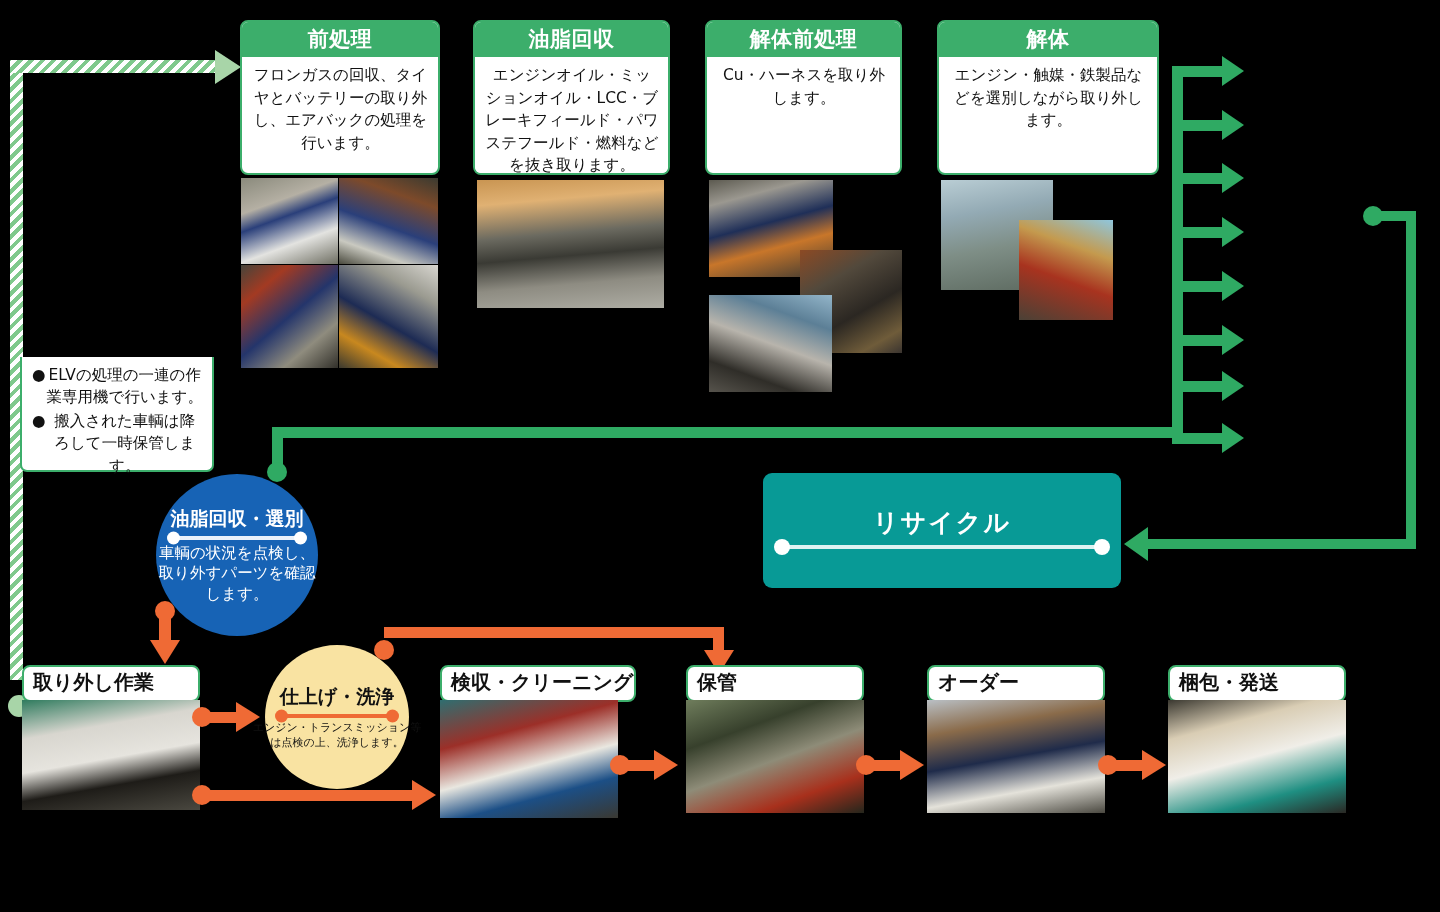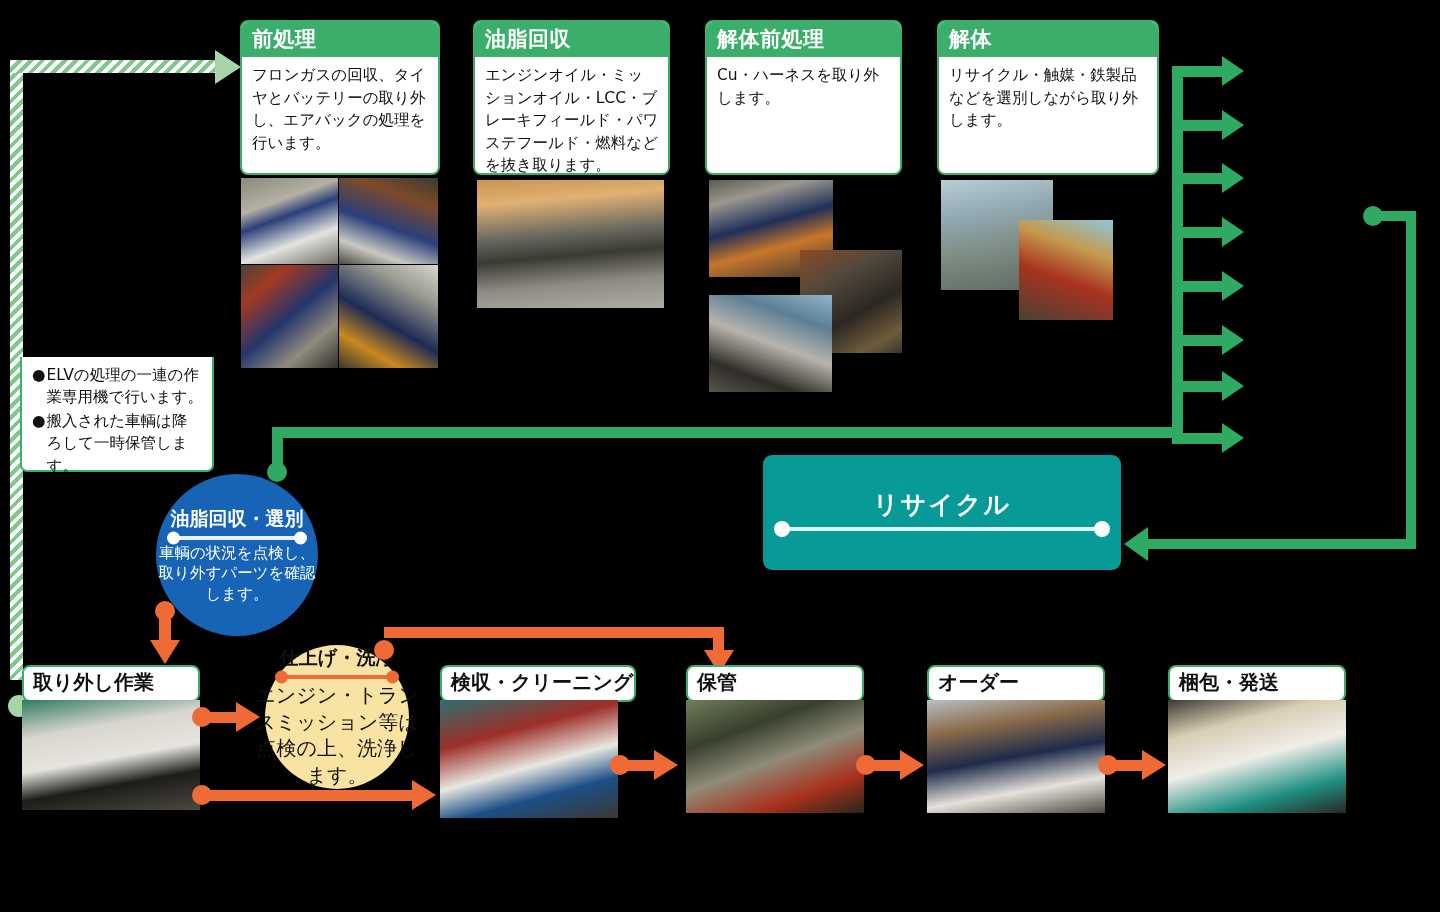"前処理" .card { text-align: none -> center }
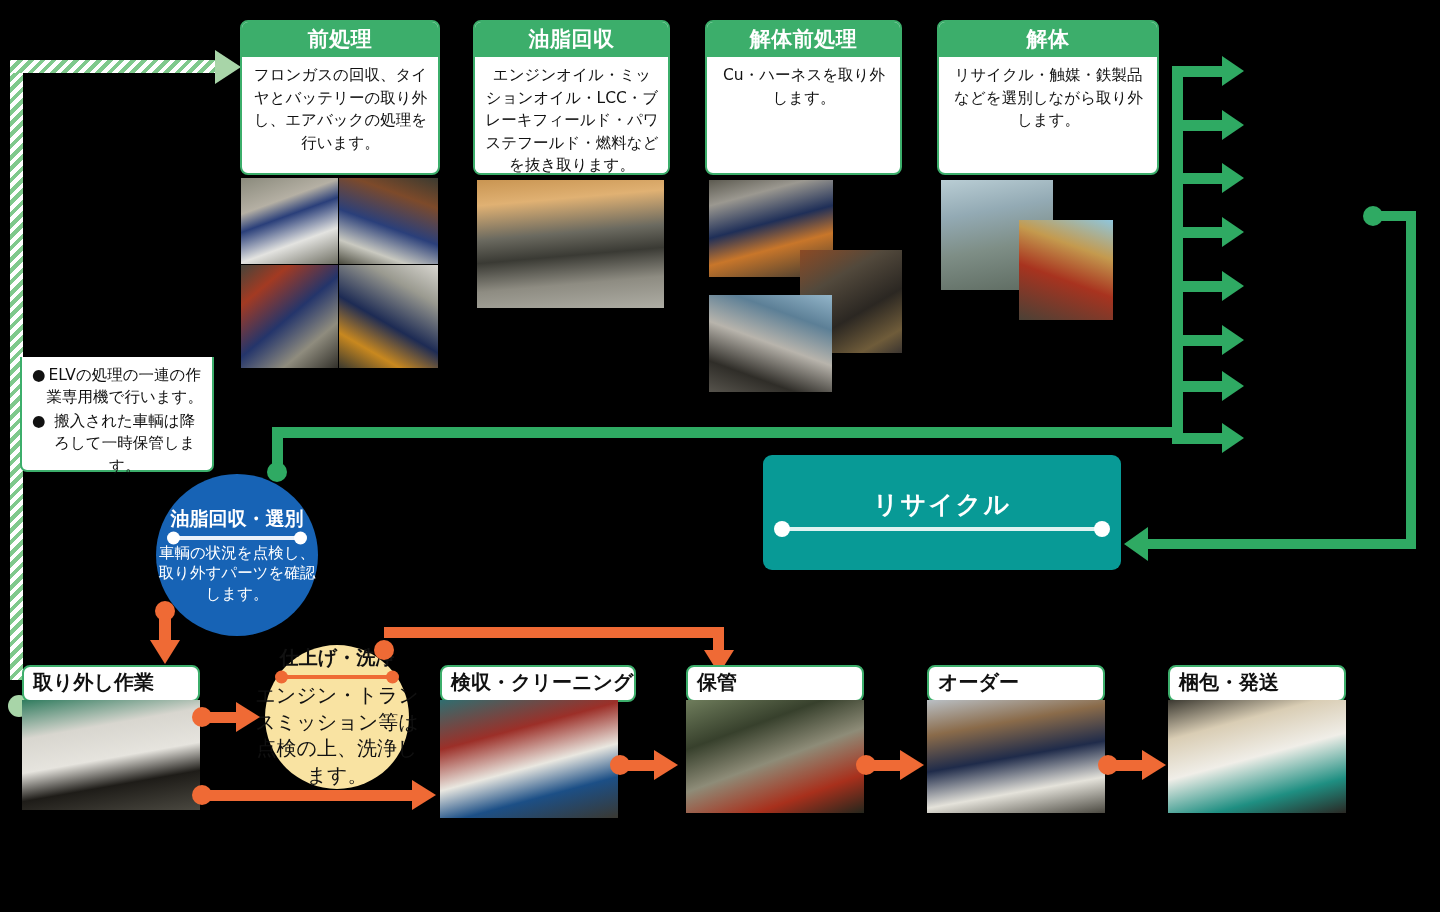"リサイクル・触媒・鉄製品などを選別しながら取り外します。" div.body { text: リサイクル -> エンジン }
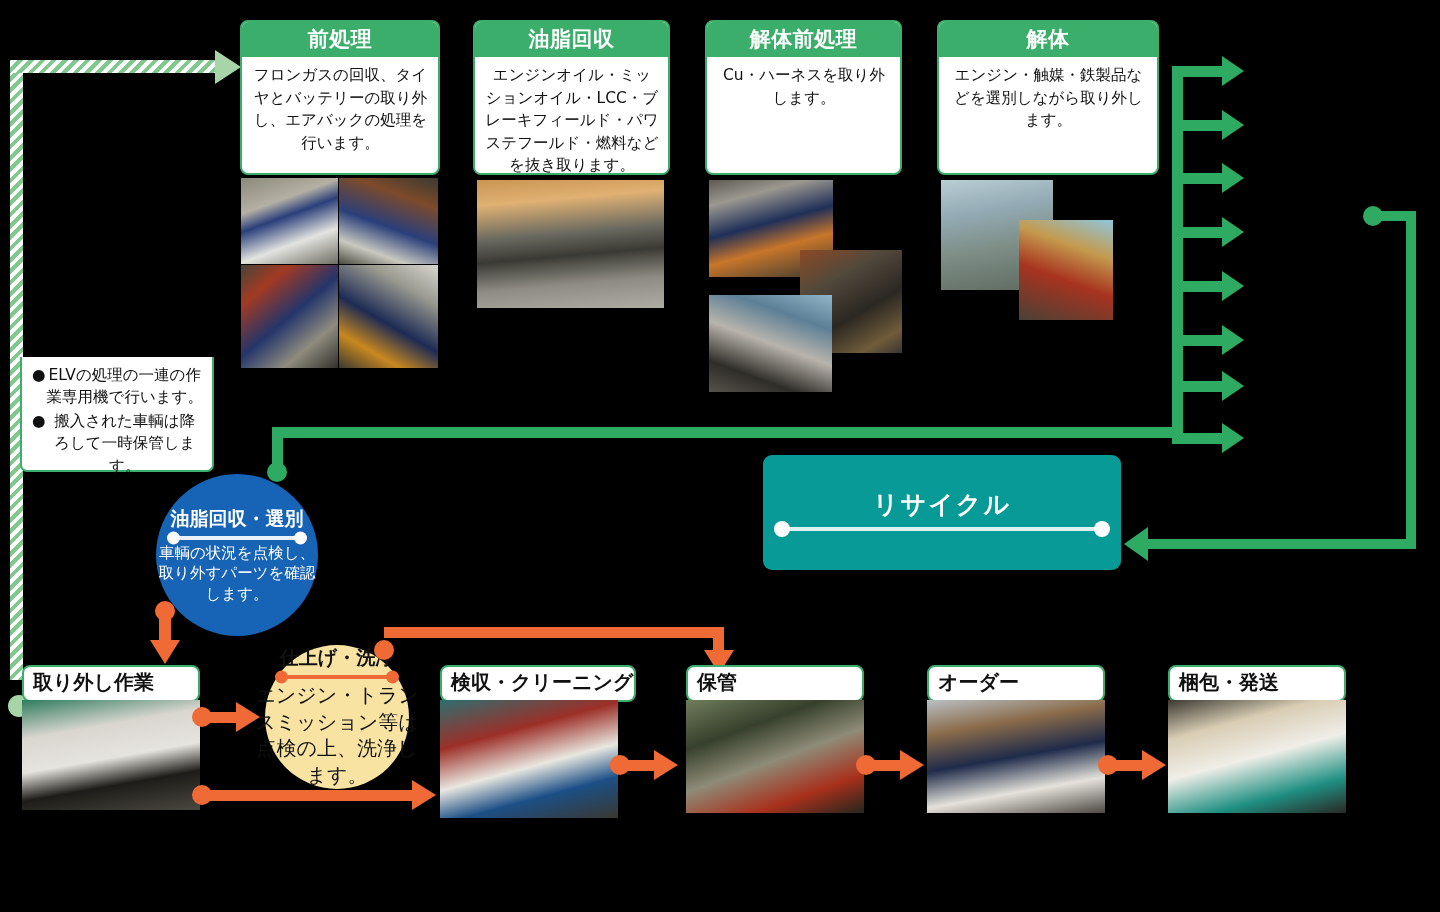"リサイクル" div { top: 455px -> 473px }
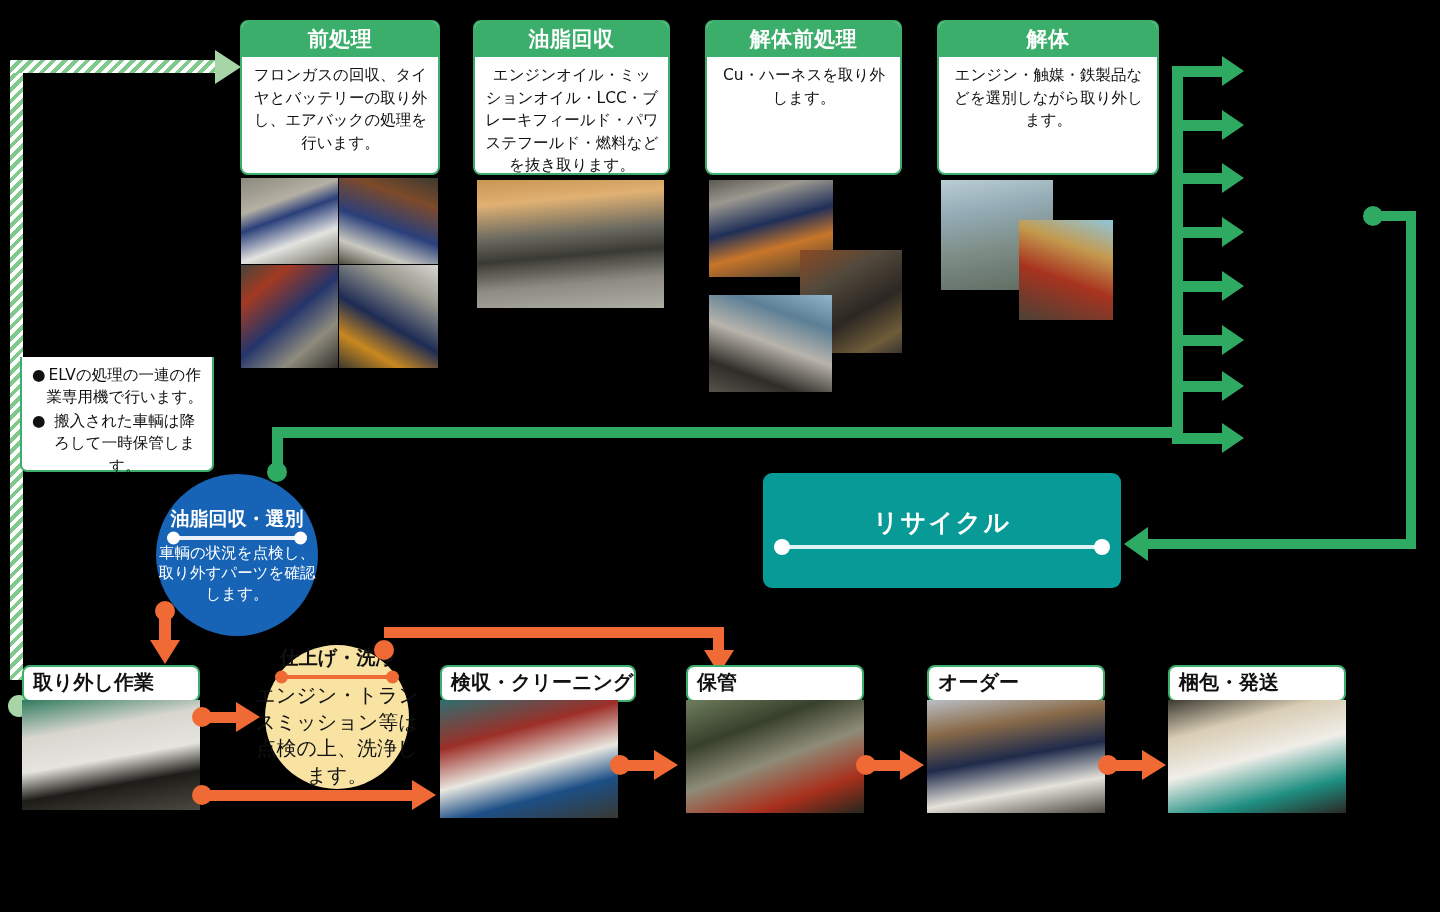"エンジン・トランスミッション等は点検の上、洗浄します。" #yellow .d { font-size: 20px -> 11px }
